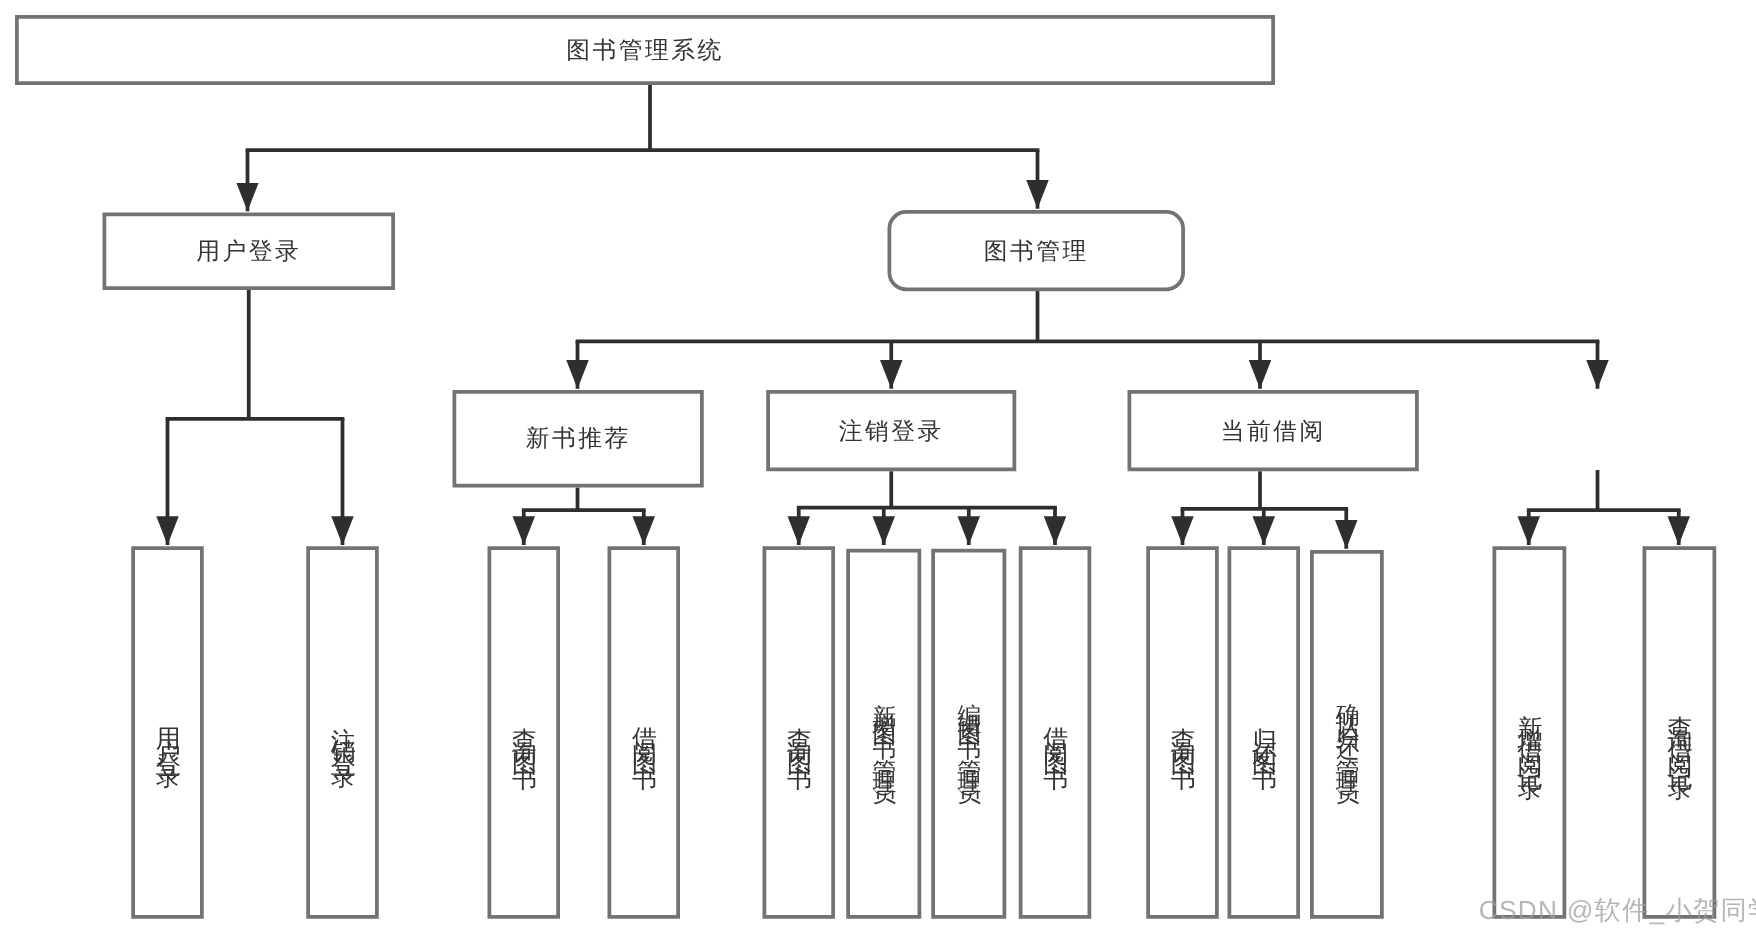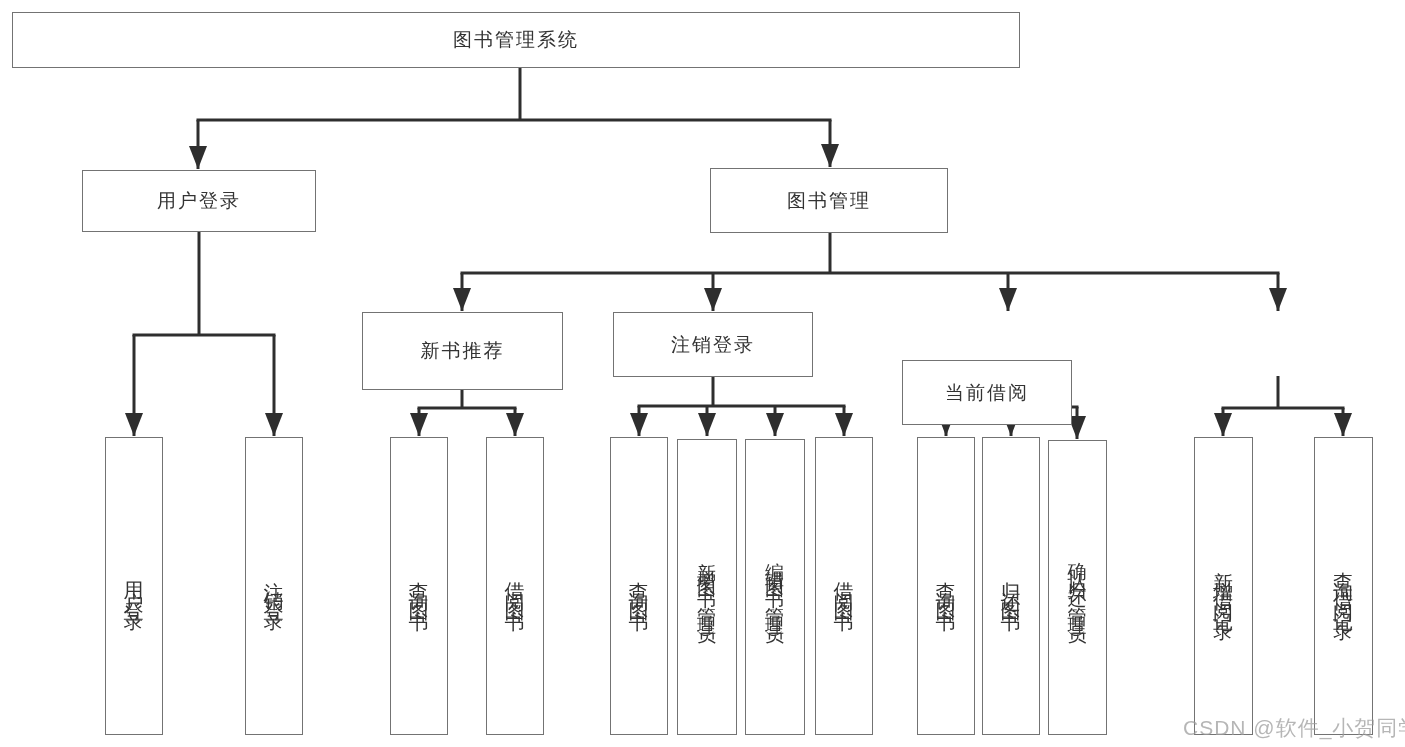"图书管理系统" .node { border: 1px solid #737373 -> 3px solid #737373 }
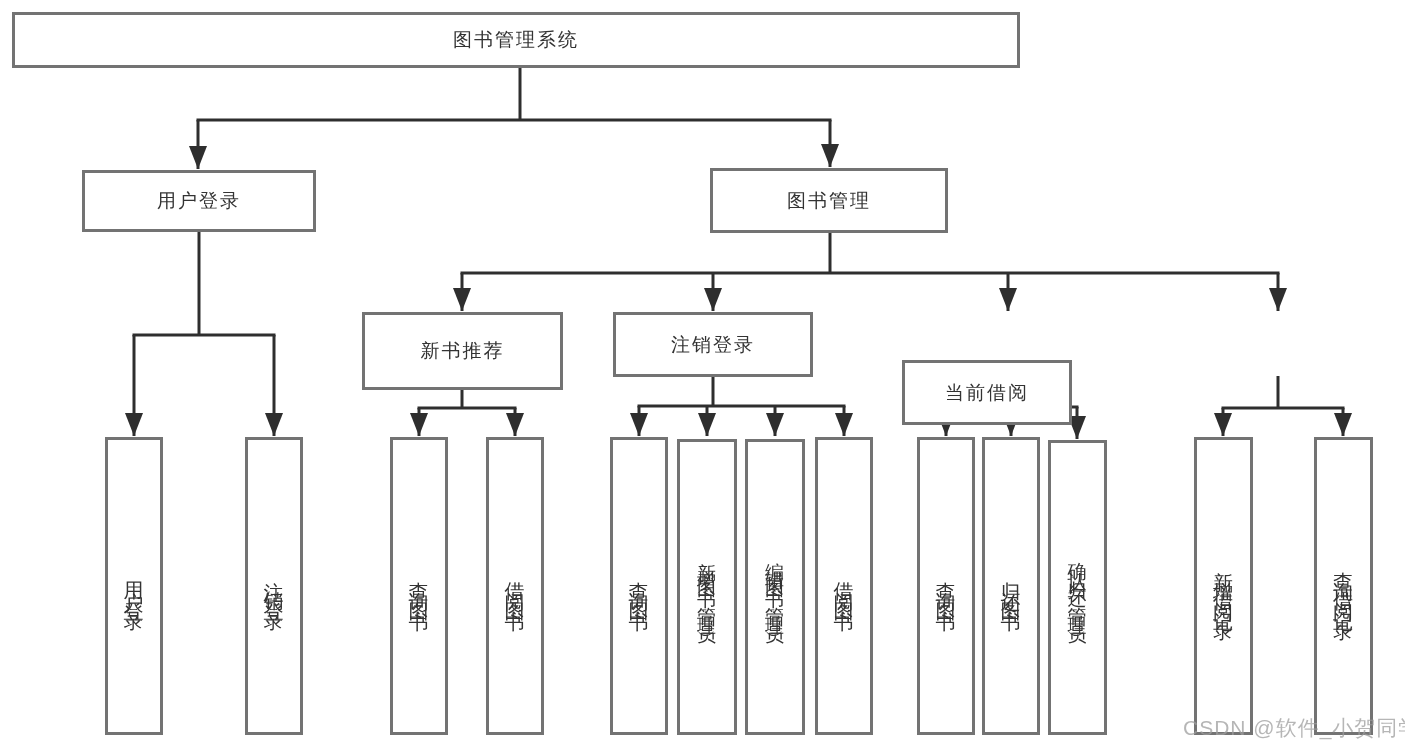"图书管理" div.node { border-radius: none -> 15px }
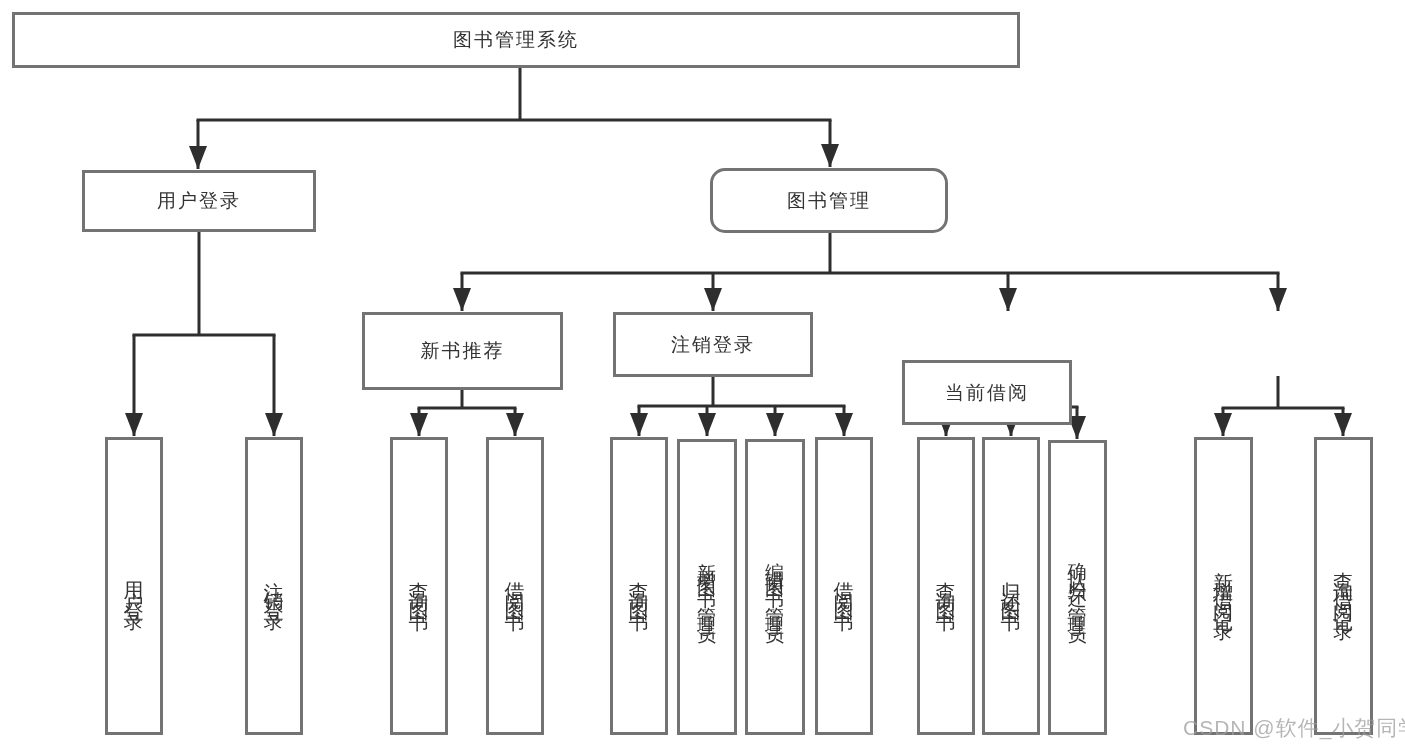"当前借阅" div.node { margin-top: 48px -> none; width: 170px -> 233px }
